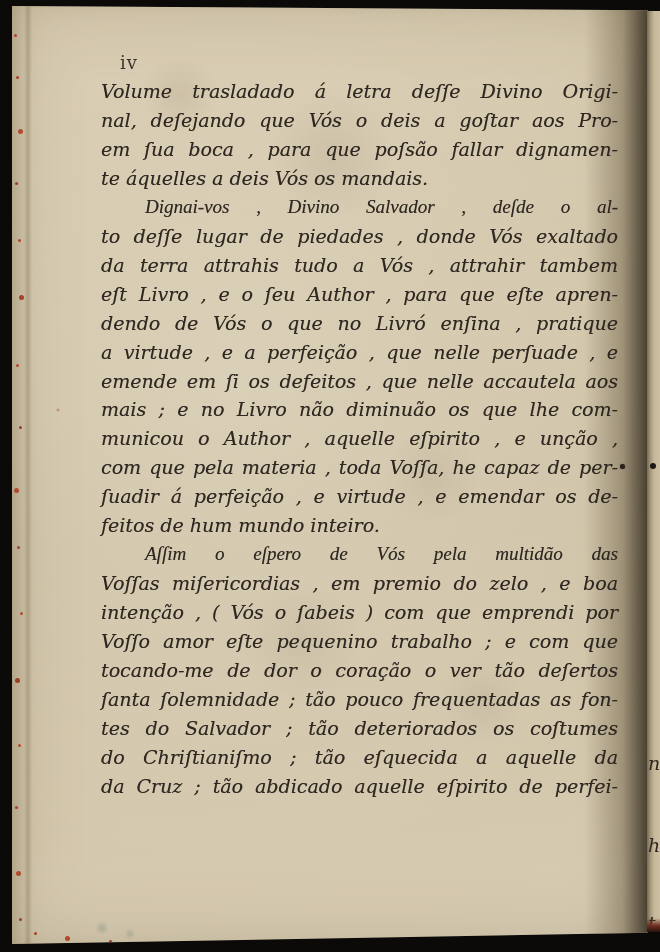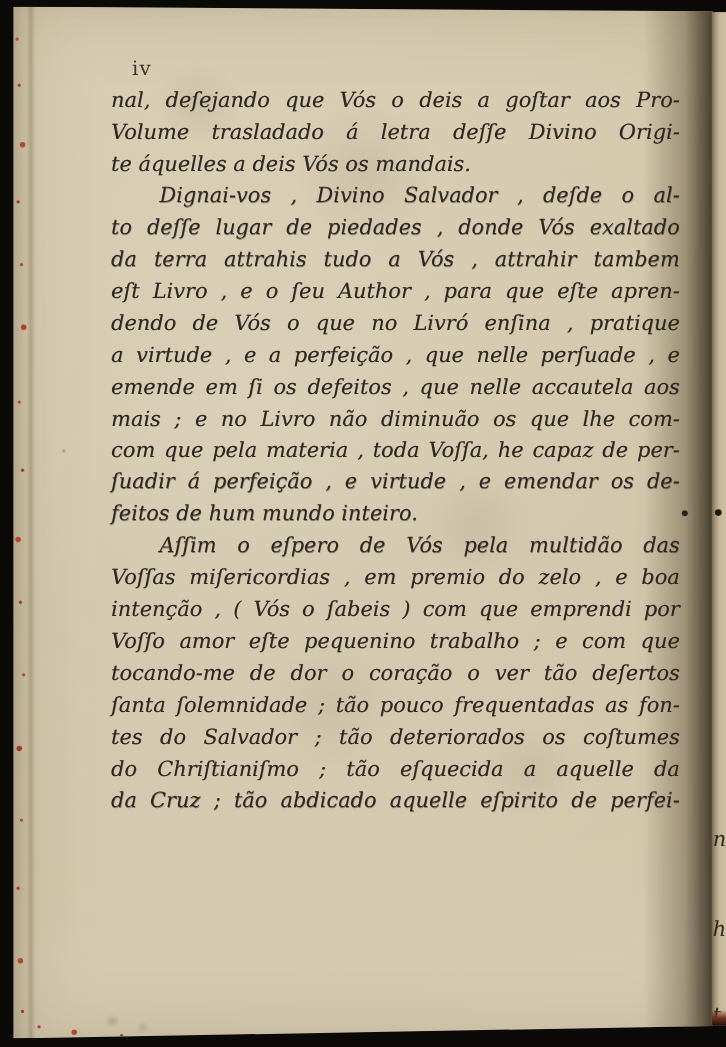"nal, deſejando que Vós o" div.line { order: before "Volume trasladado á letra deſſe" -> after "Volume trasladado á letra deſſe" }
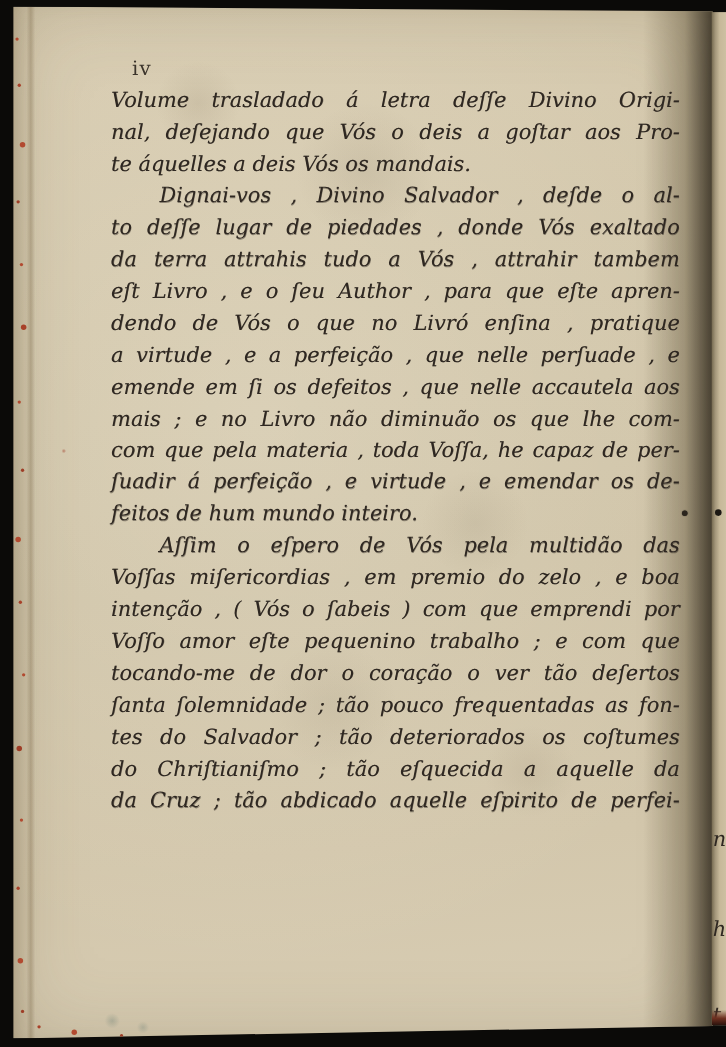"em ſua boca , para" div.line { html: none -> <div>em ſua boca , para que poſsão fallar dignamen-</div> }
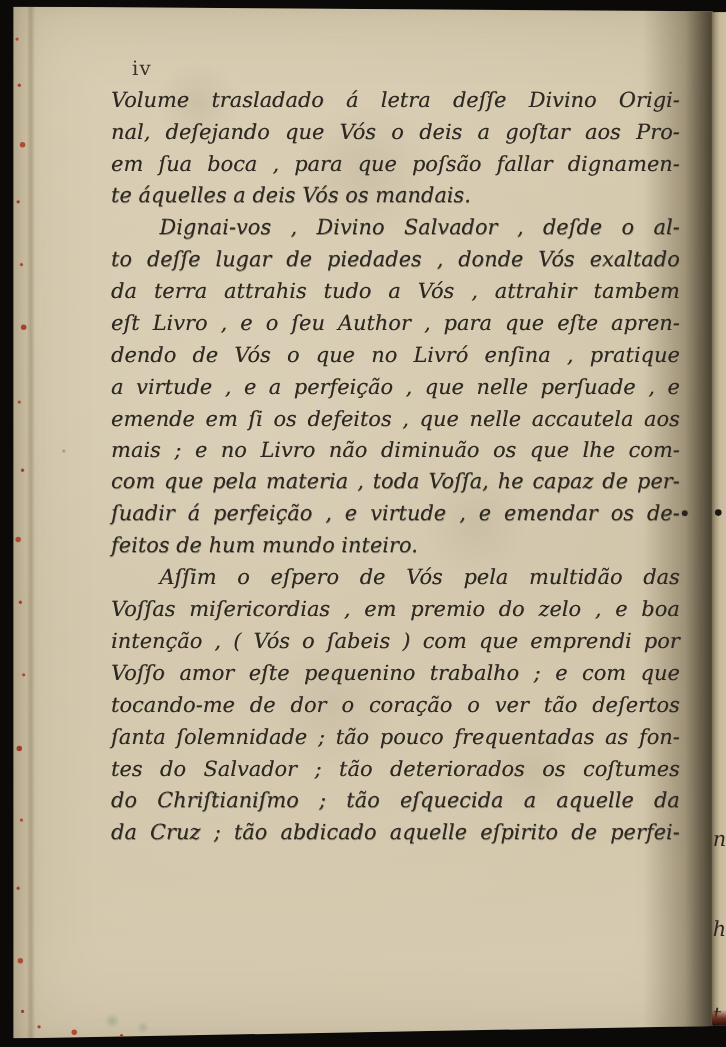"Dignai-vos , Divino Salvador ," .line.indent { font-family: none -> Liberation Serif, serif }
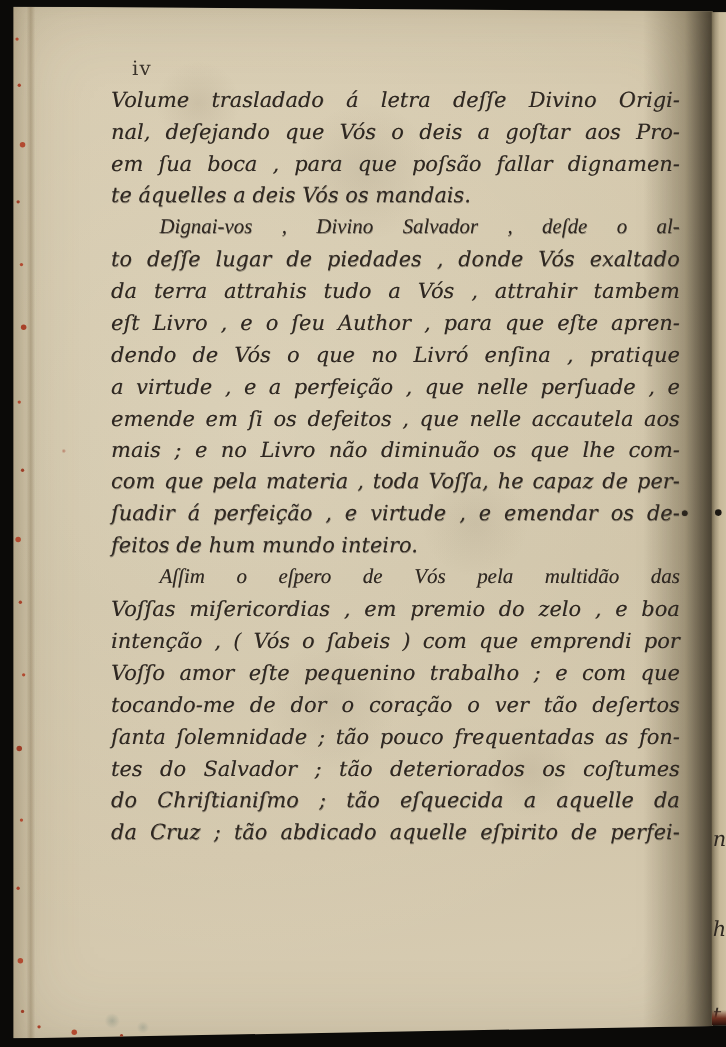"municou o Author , aquelle" div.line { html: none -> <div>municou o Author , aquelle eſpirito , e unção ,</div> }
